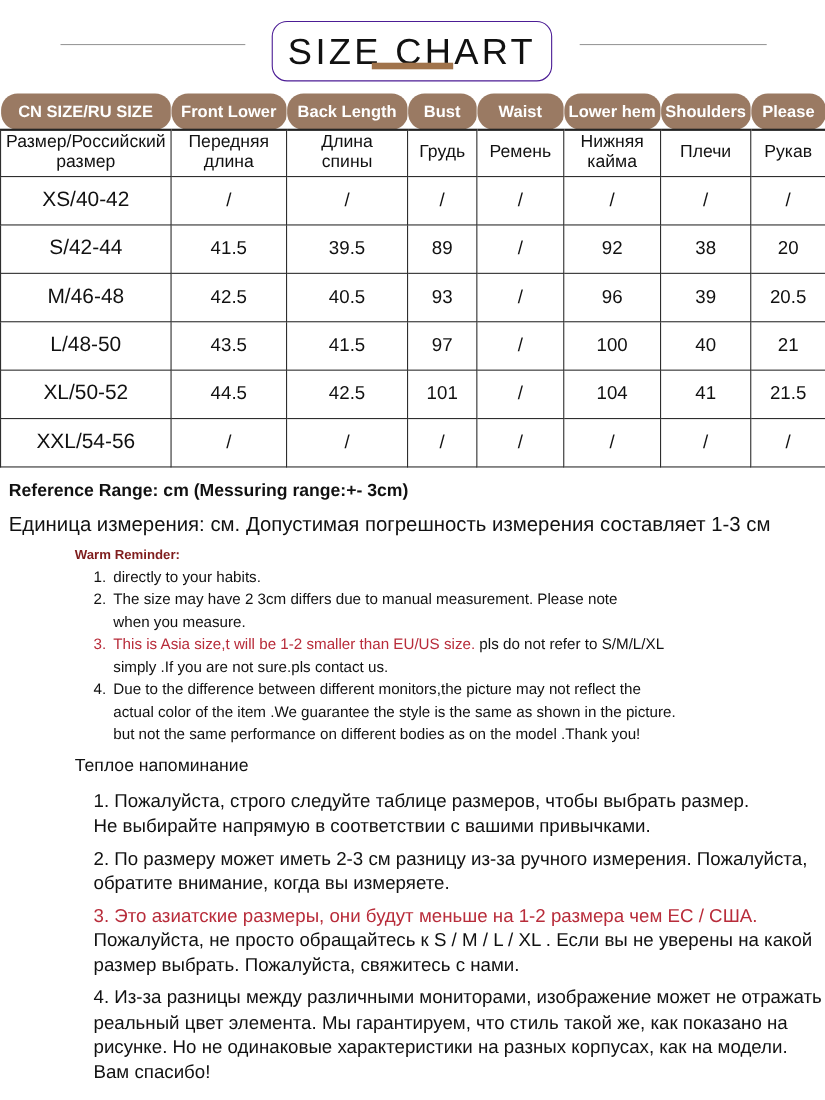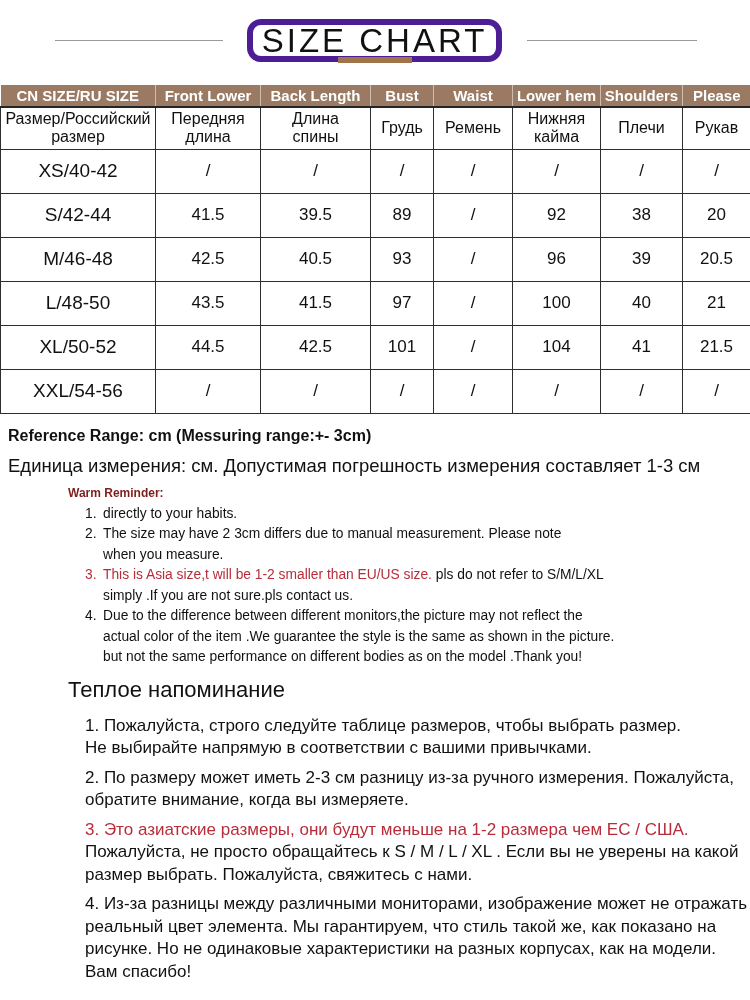"SIZE CHART" .title-box { border: 6px solid #4c1d95 -> 1px solid #4c1d95; height: 43px -> 55px }
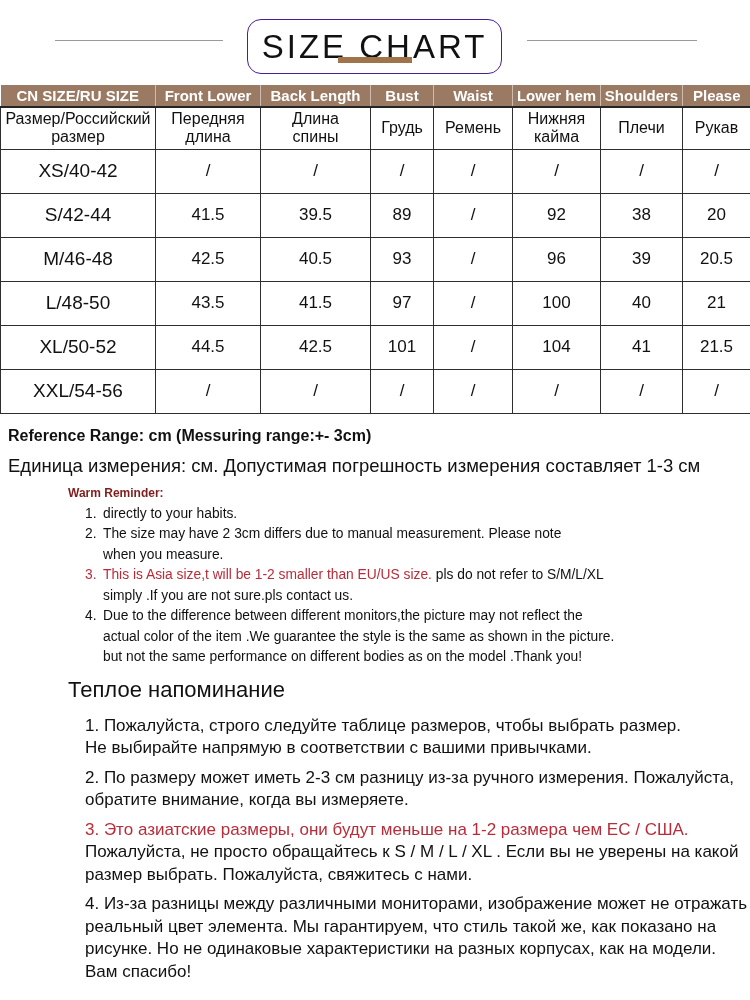"CN SIZE/RU SIZE" .head-en th { border-radius: none -> 15px; height: 22px -> 33px }
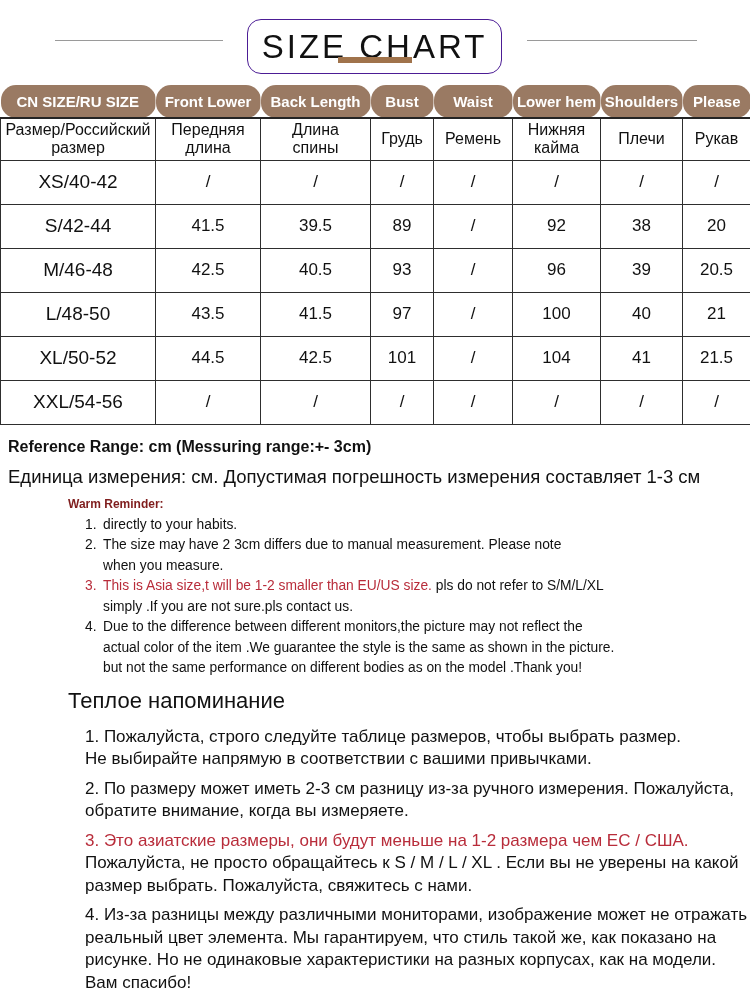"Теплое напоминание" .ru-title { font-size: 22px -> 16px }
